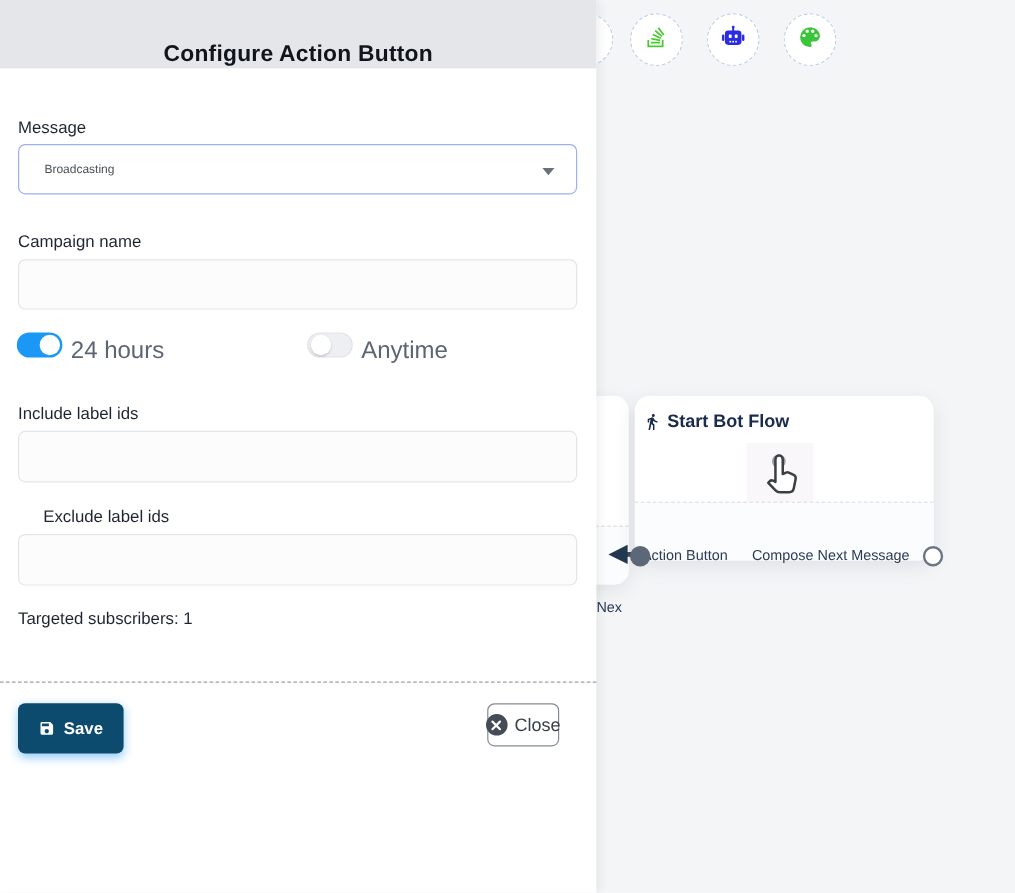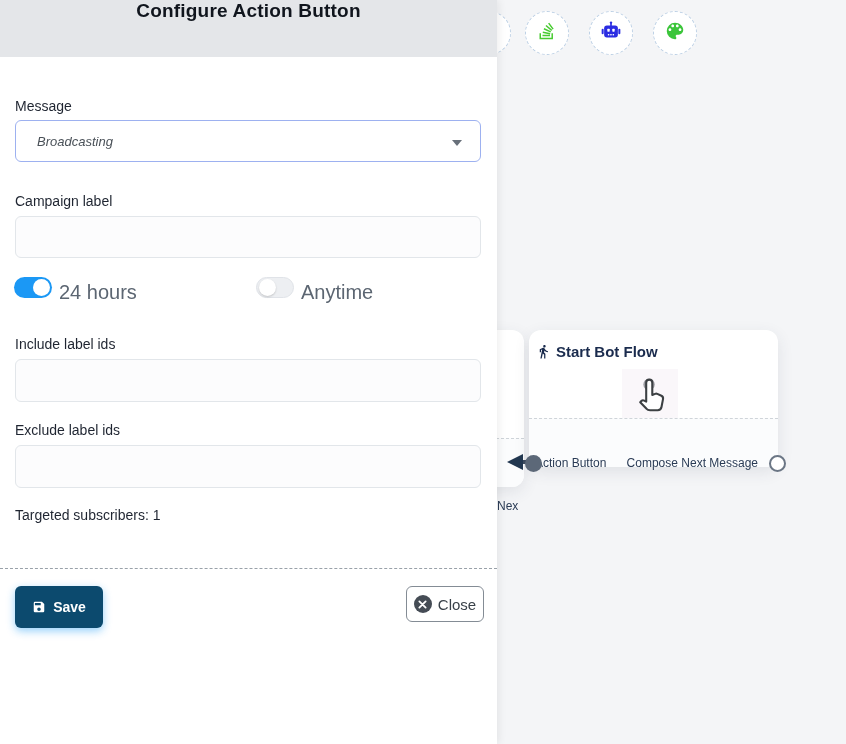"Configure Action Button" .panel-header { align-items: flex-start -> flex-end }
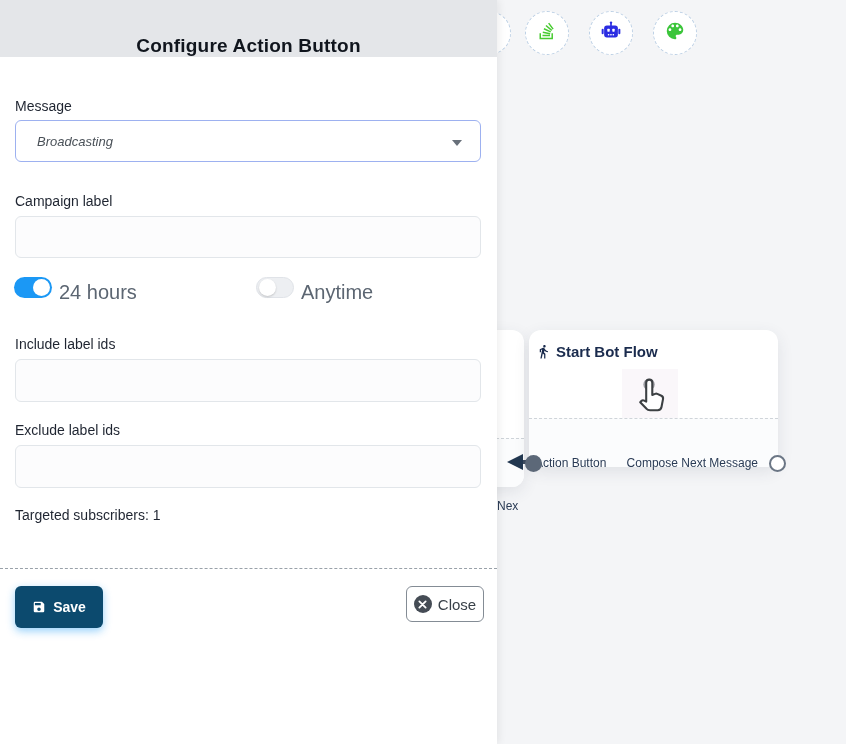"Broadcasting" .select-value { font-size: 13px -> 10px; font-style: italic -> none }
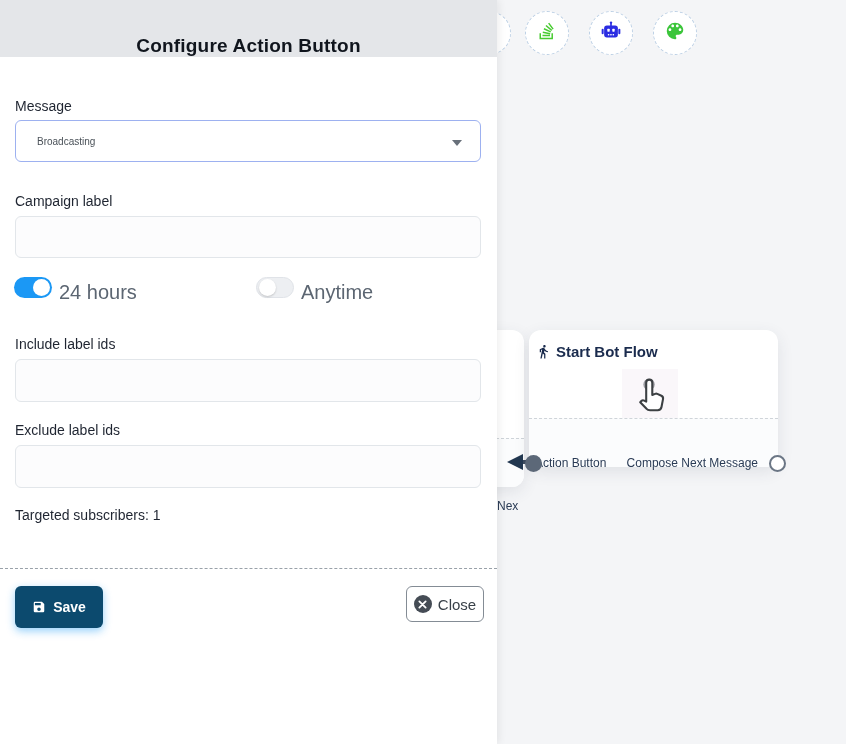"Campaign label" label.field-label { text: label -> name }
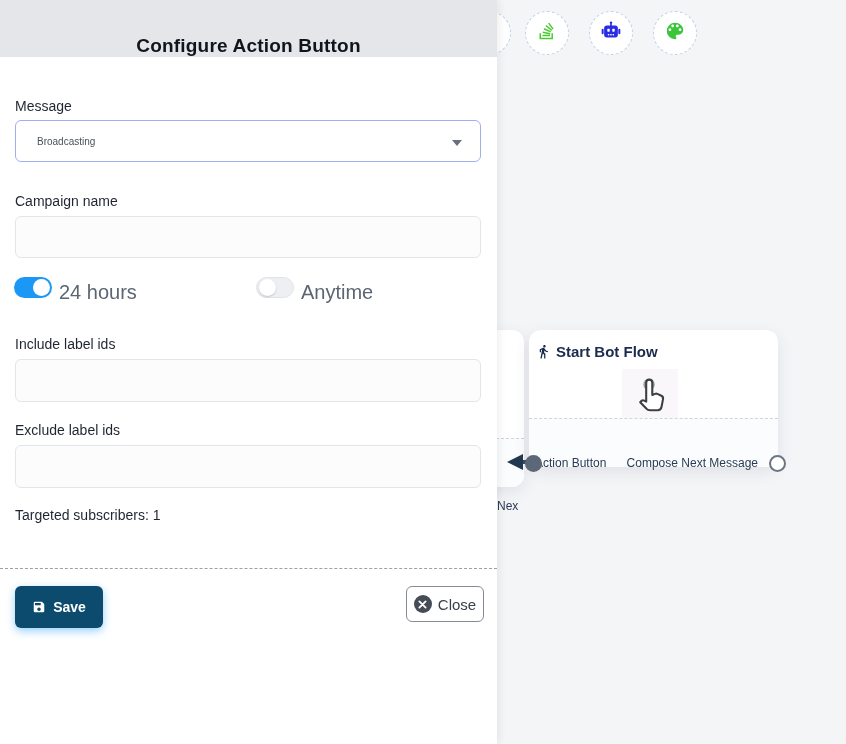"Exclude label ids" label.field-label { margin-left: none -> 21px }
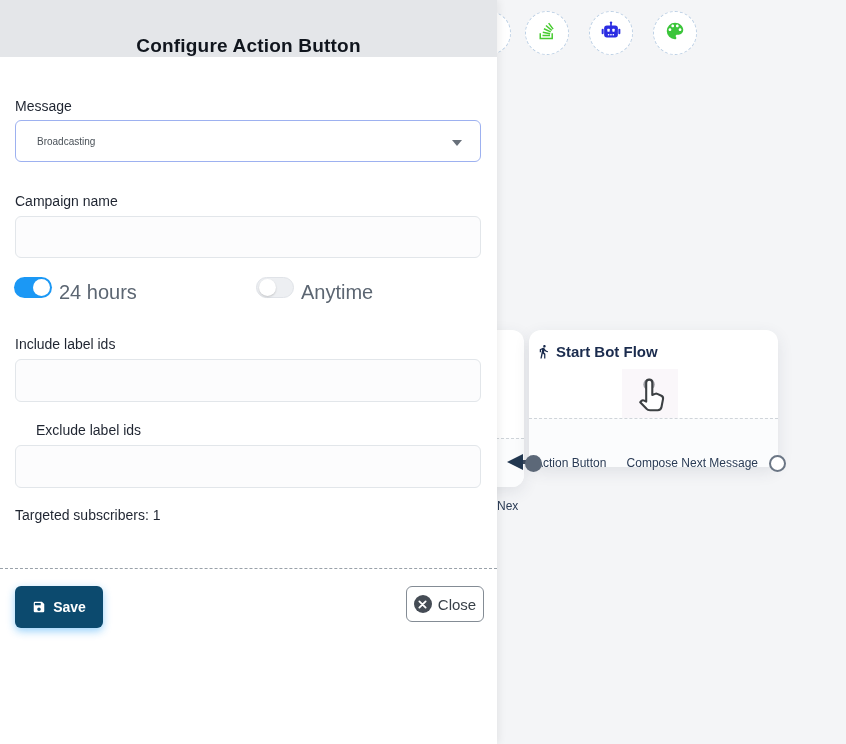"Close" .close-btn { width: 78px -> 60px }
